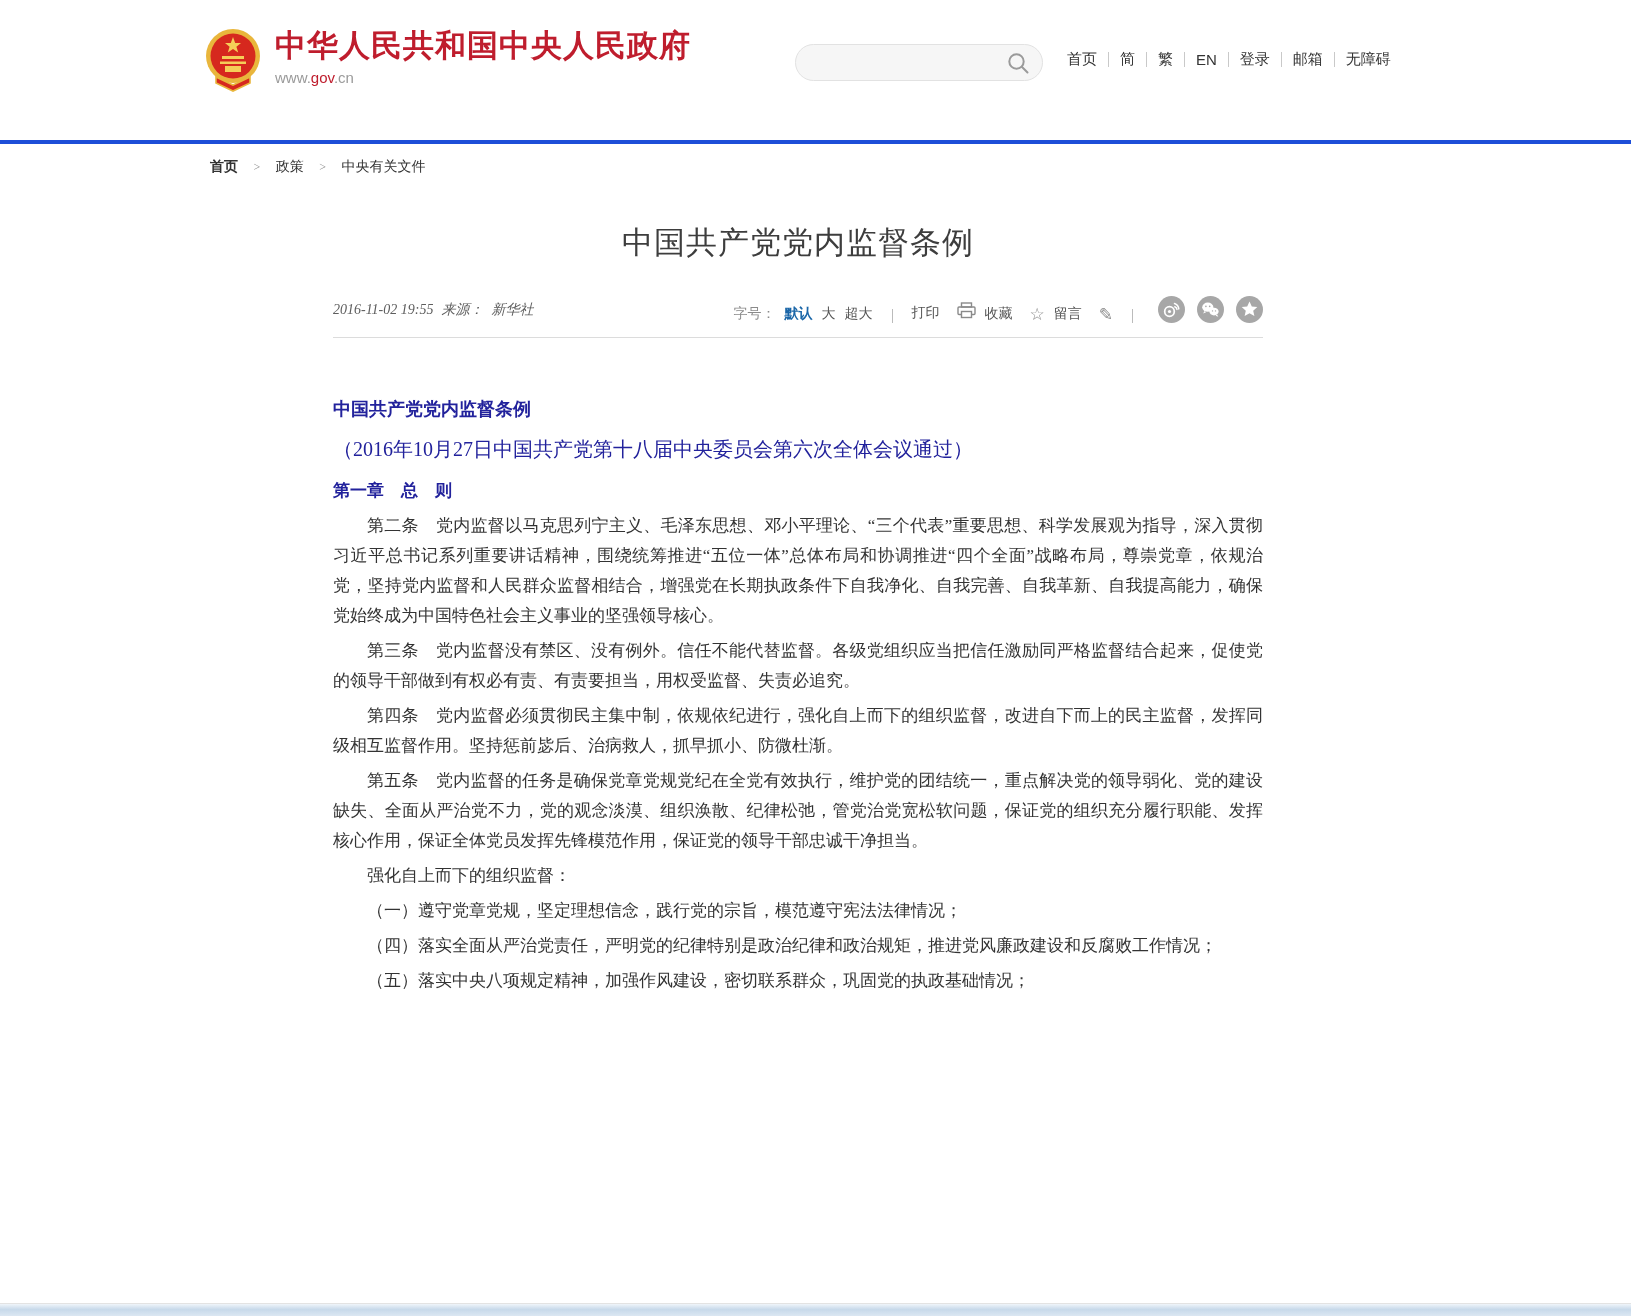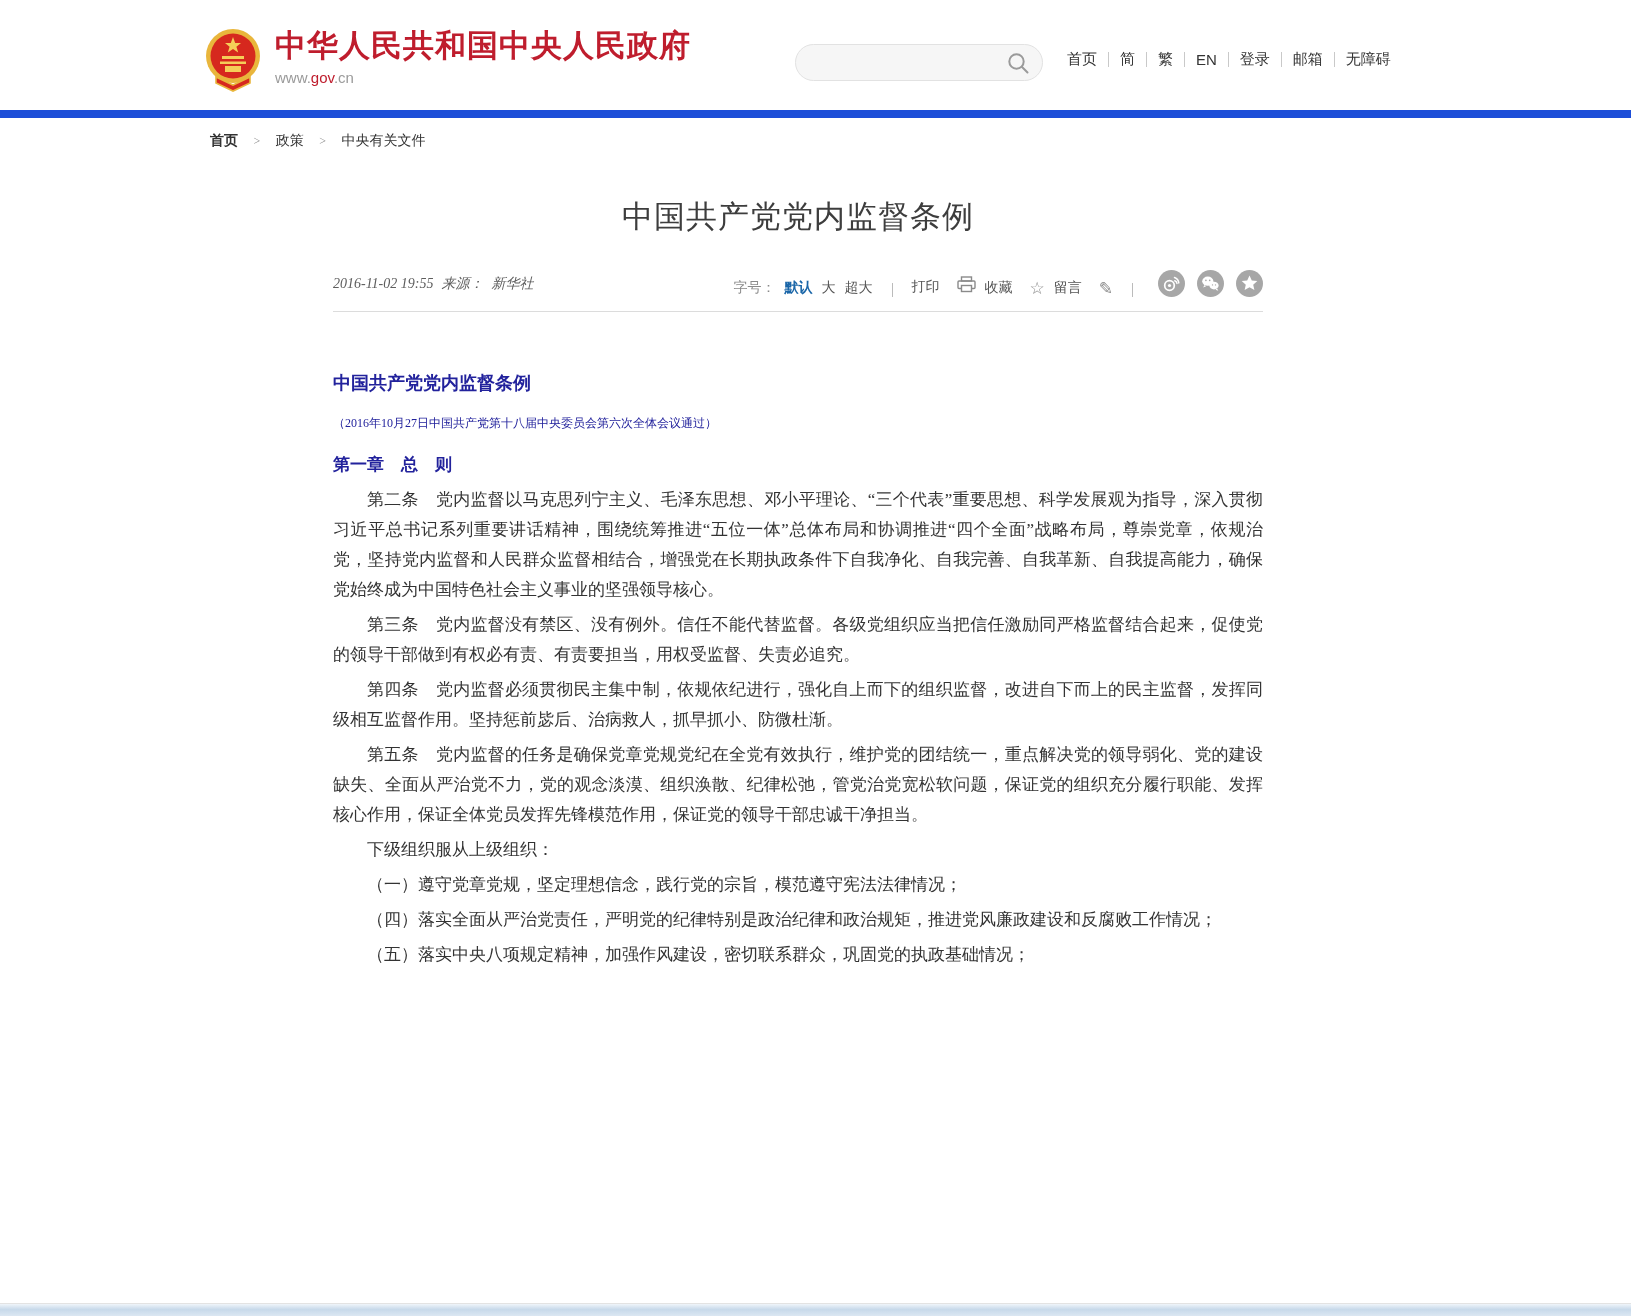"中华人民共和国中央人民政府" .header { border-bottom: 8px solid #1d4ed8 -> 4px solid #1d4ed8; height: 118px -> 144px }
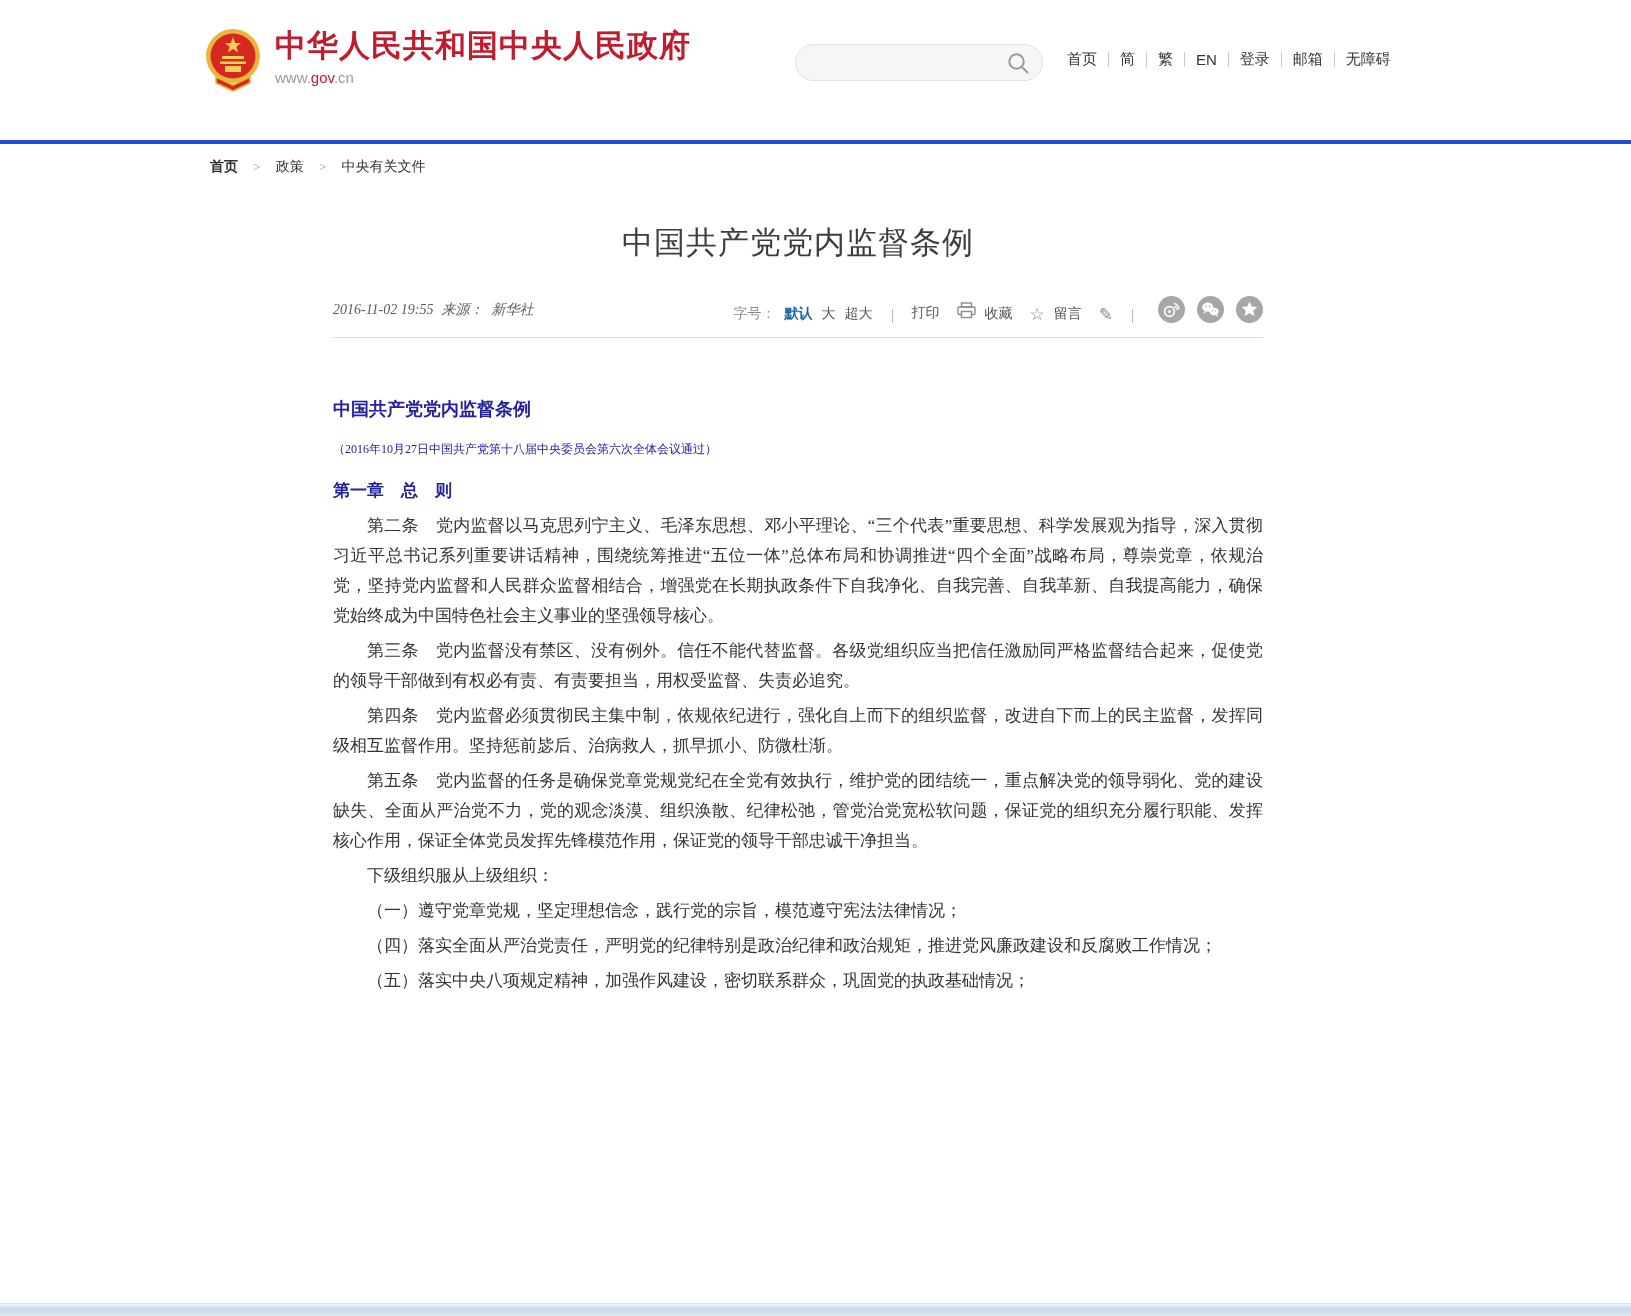"（2016年10月27日中国共产党第十八届中央委员会第六次全体会议通过）" .doc-subtitle { font-size: 12px -> 20px }
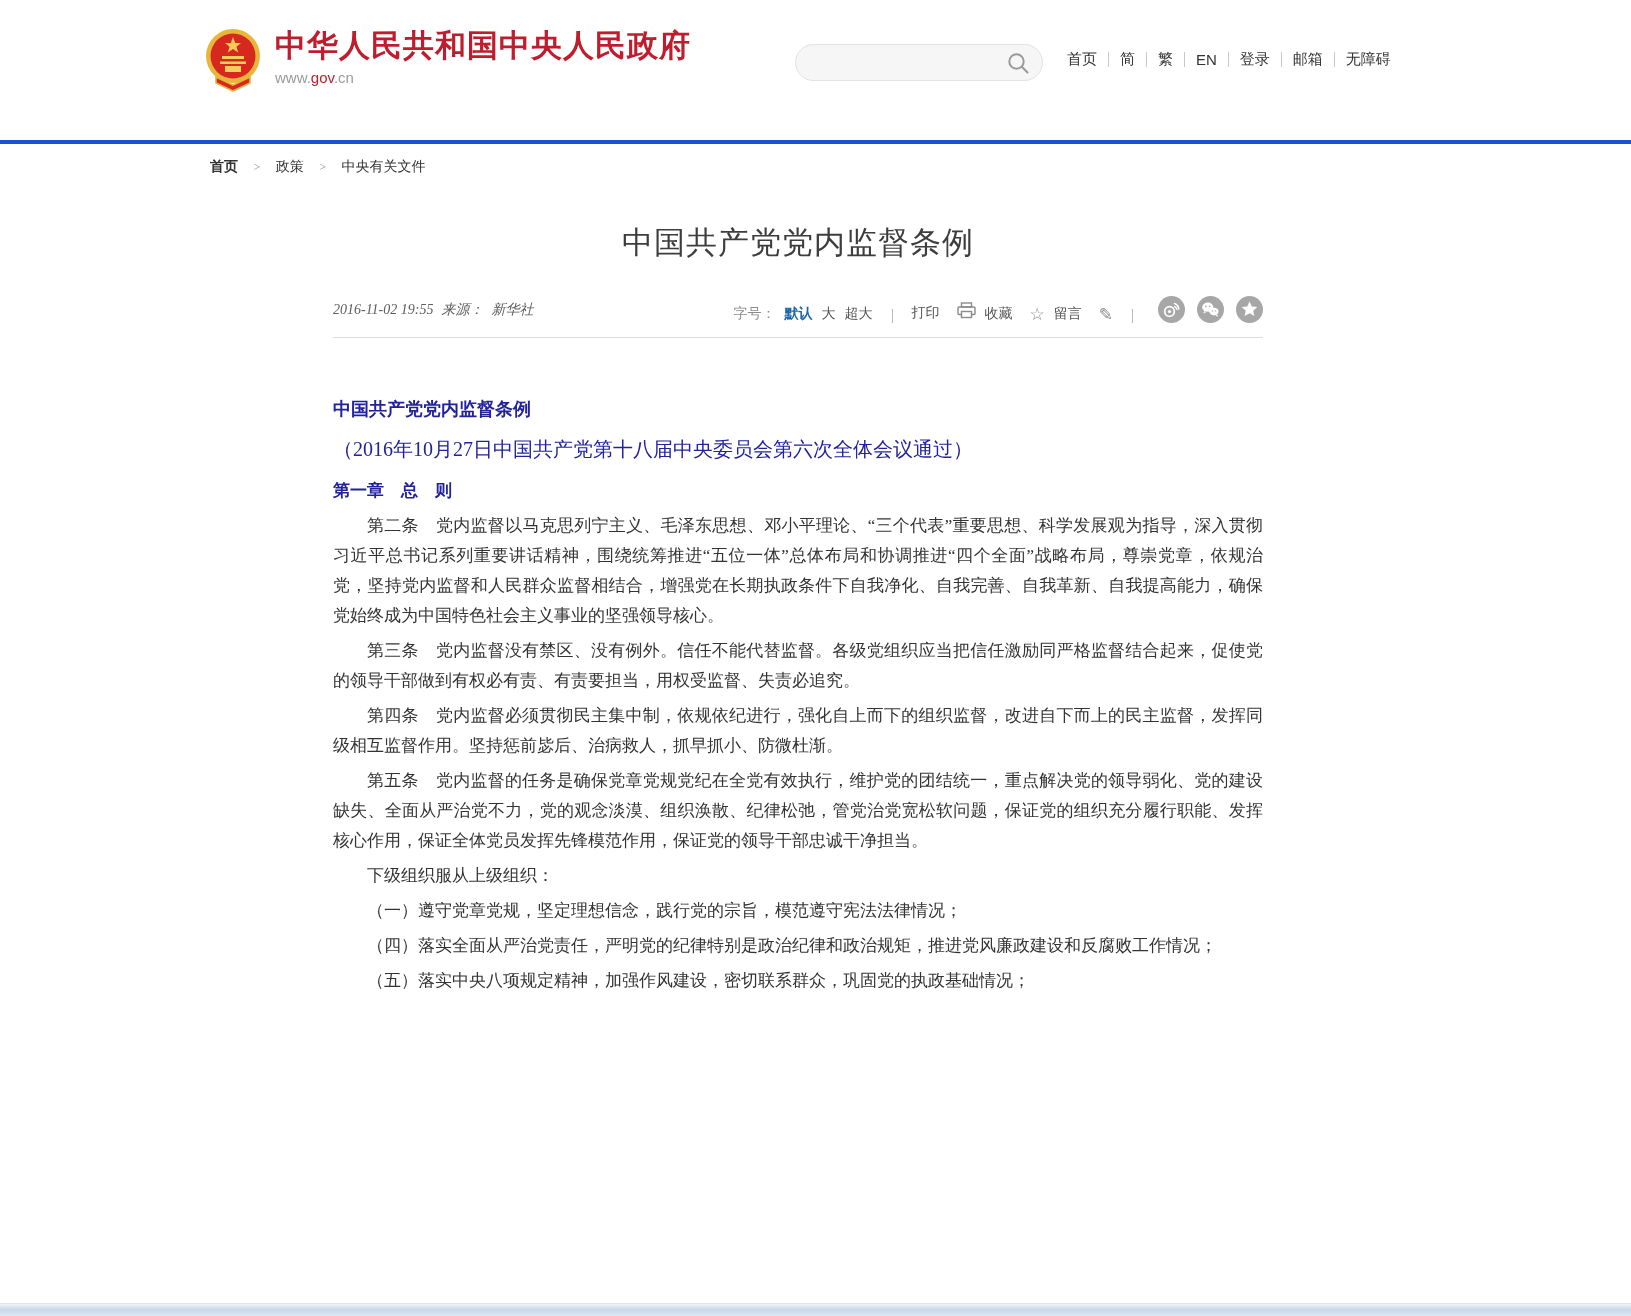"下级组织服从上级组织：" p { text: 下级组织服从上级组织 -> 强化自上而下的组织监督 }
